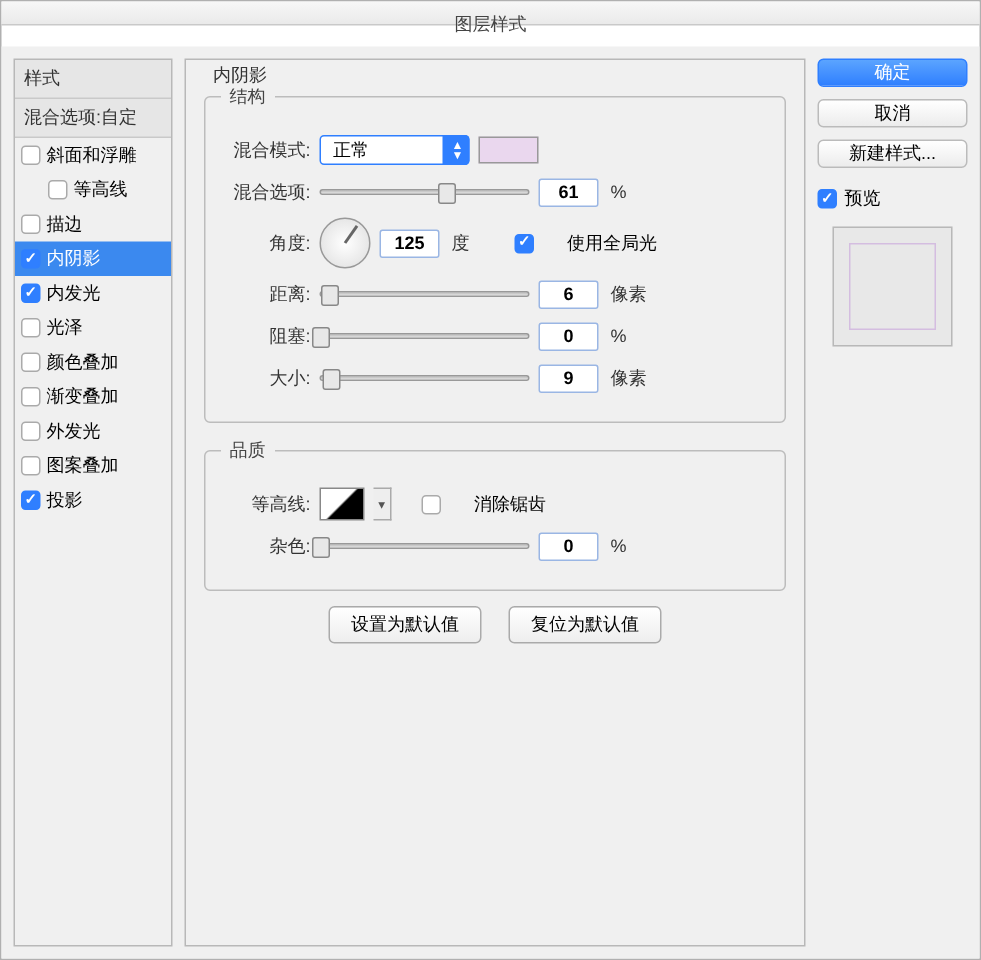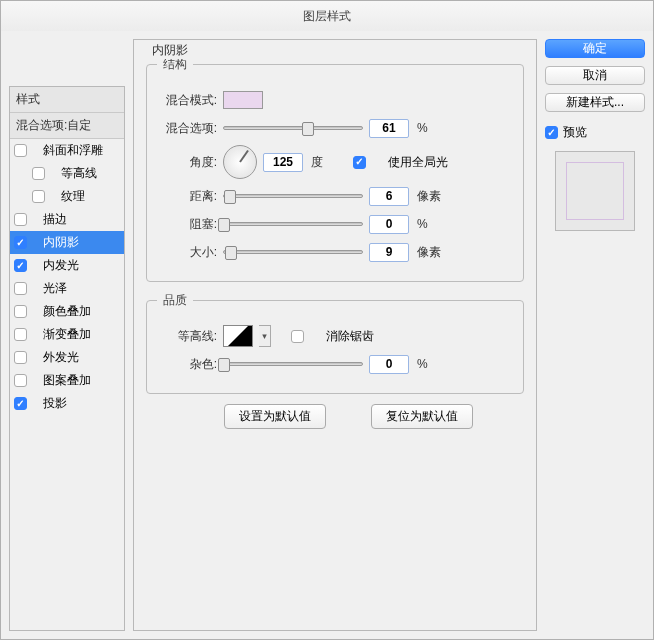"图层样式" .titlebar { height: 37px -> 16px }
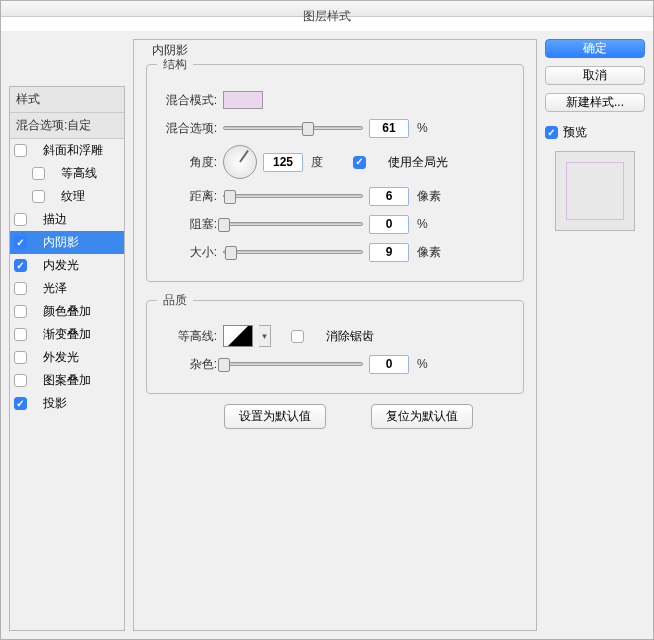"样式" .styles-panel { margin-top: 47px -> none; width: 116px -> 106px }
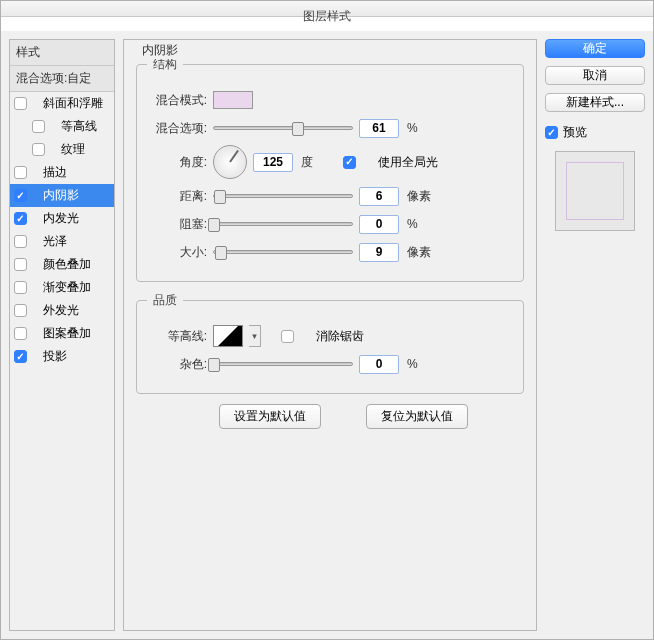"斜面和浮雕" .styles-item { gap: 16px -> 4px }
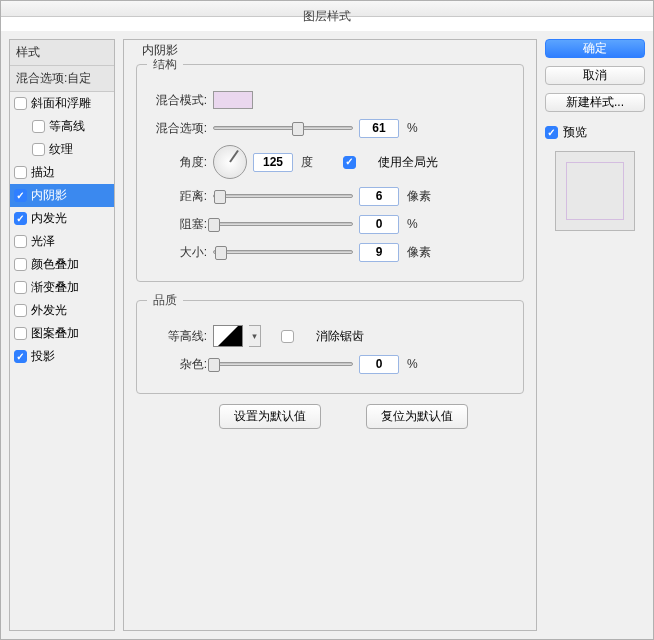"正常" div.select-wrap { html: none -> <div> <select> <option>正常</option> </select> <div>▲<br>▼</div> </div> }
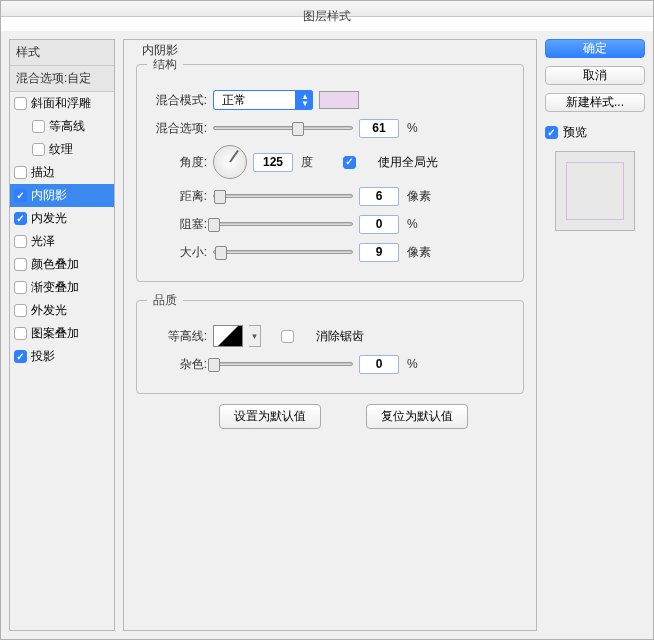"纹理" div.styles-item { html: <div> <span></span> <span>纹理</span> </div> -> none }
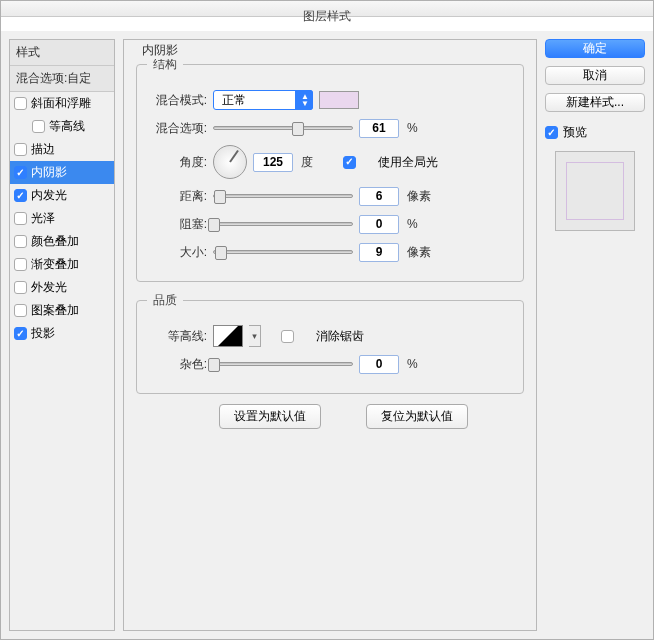"设置为默认值" .push { margin-left: 27px -> none }
